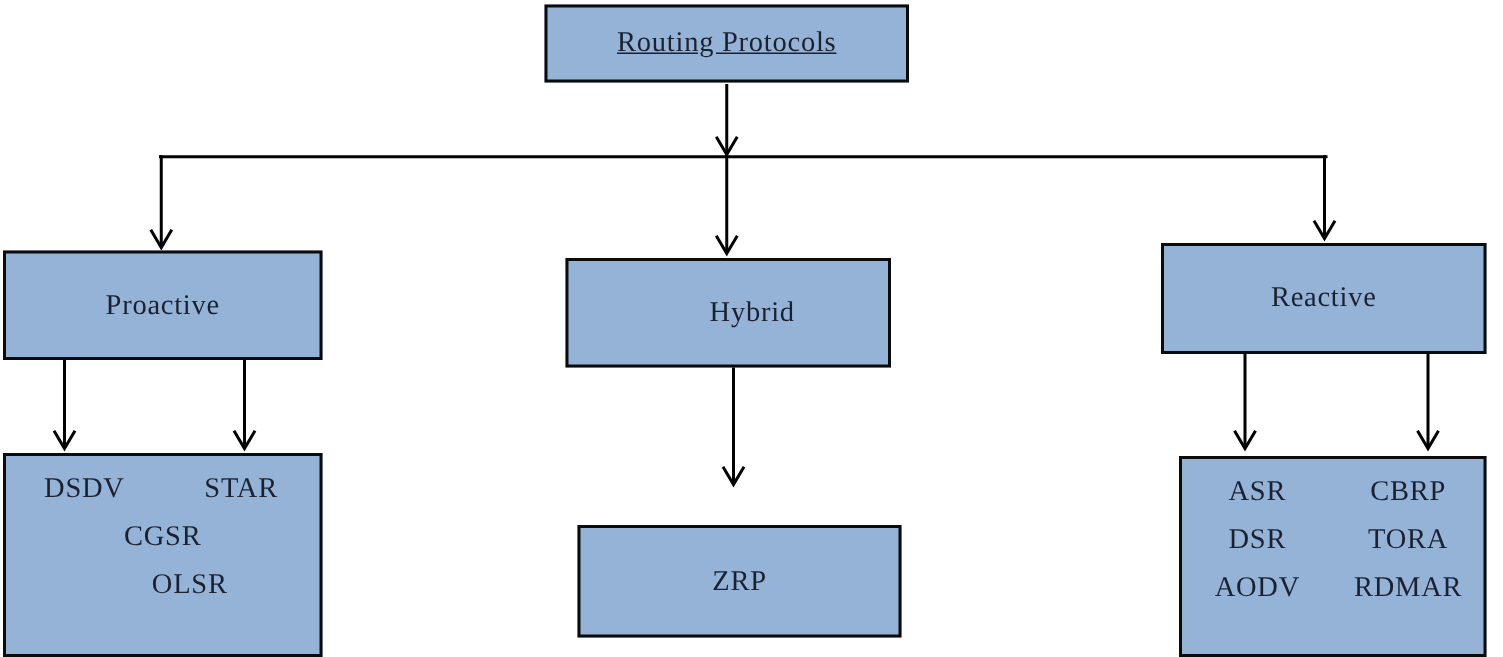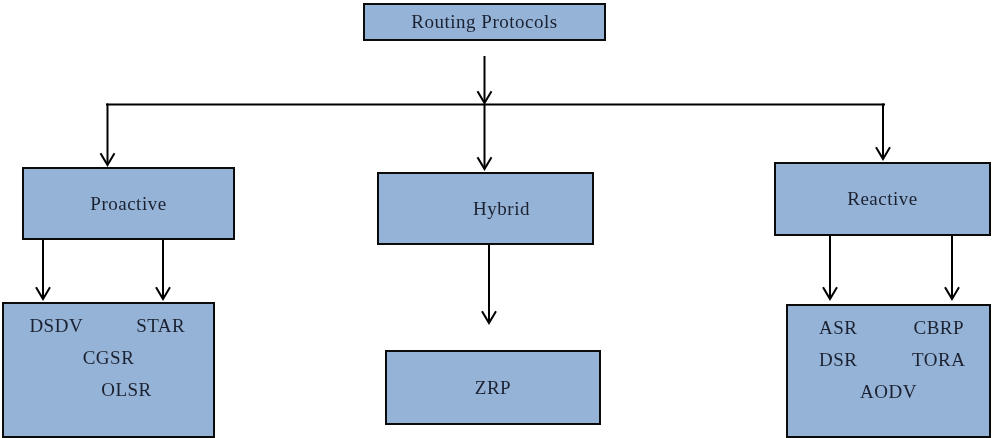"Routing Protocols" .n-root { height: 38px -> 52px; text-decoration: none -> underline }
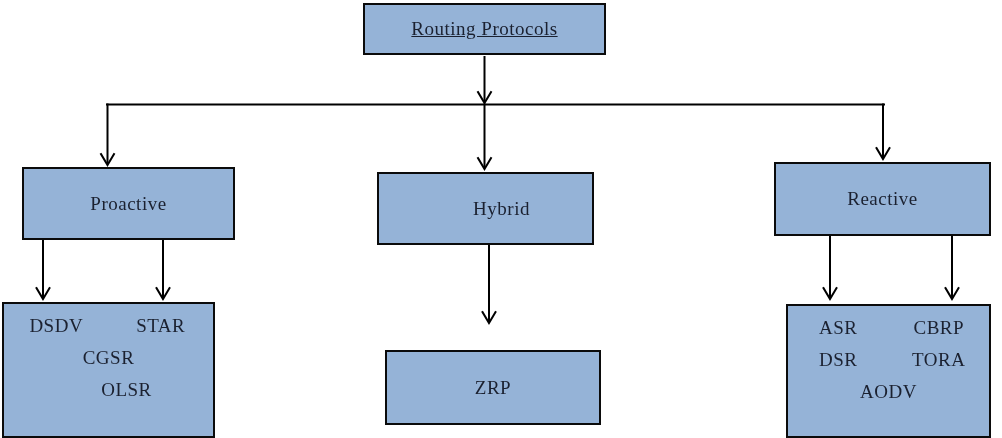"Proactive" .n-proactive { margin-left: 20px -> none }
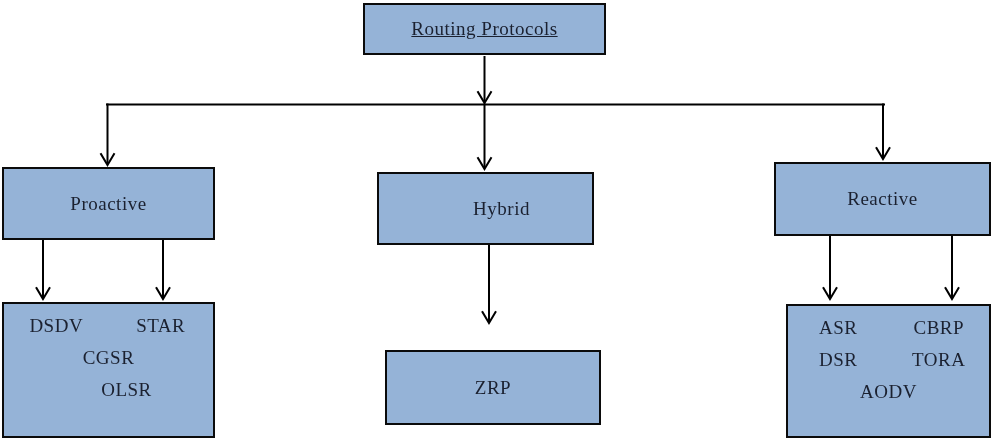"RDMAR" span.cell { html: none -> <span>RDMAR</span> }
